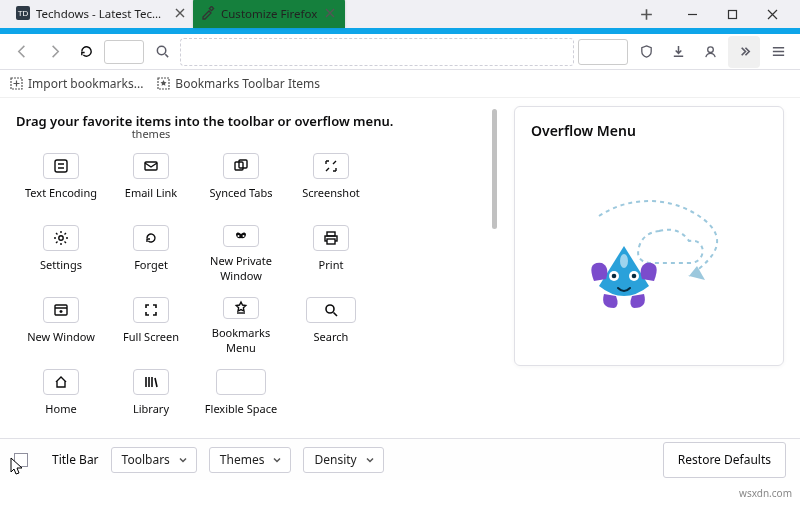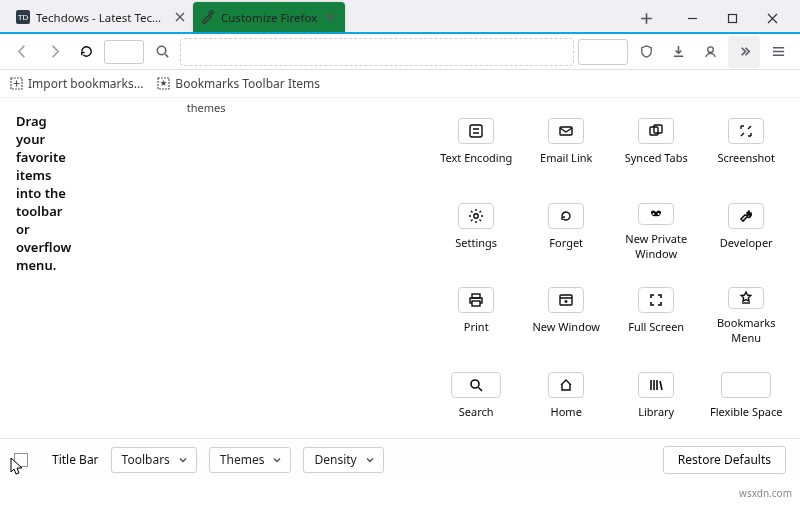"TD" .tabstrip { border-bottom: 2px solid #0ea5e9 -> 6px solid #0ea5e9 }
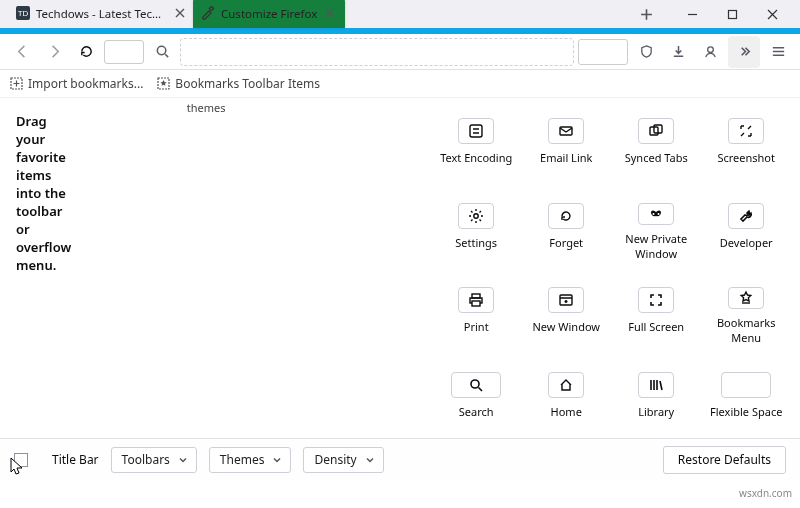"Drag your favorite items into" .left { flex-direction: row -> column }
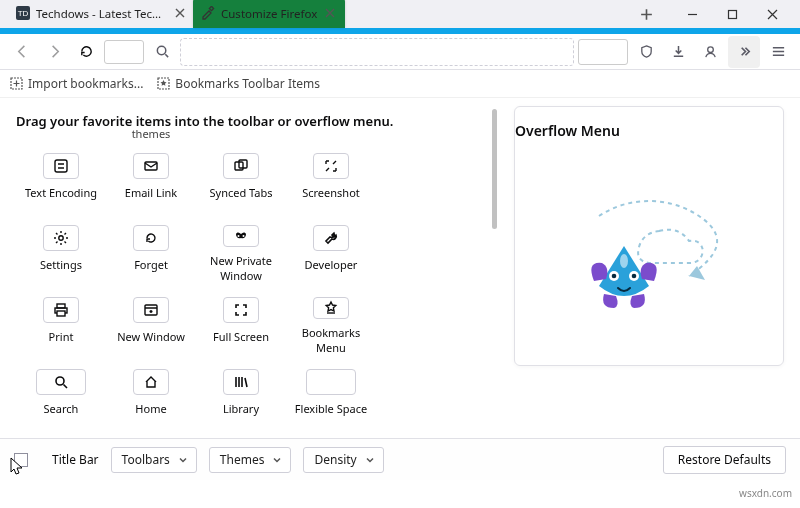"Overflow Menu" .panel { padding: 14px 0 -> 14px 16px }
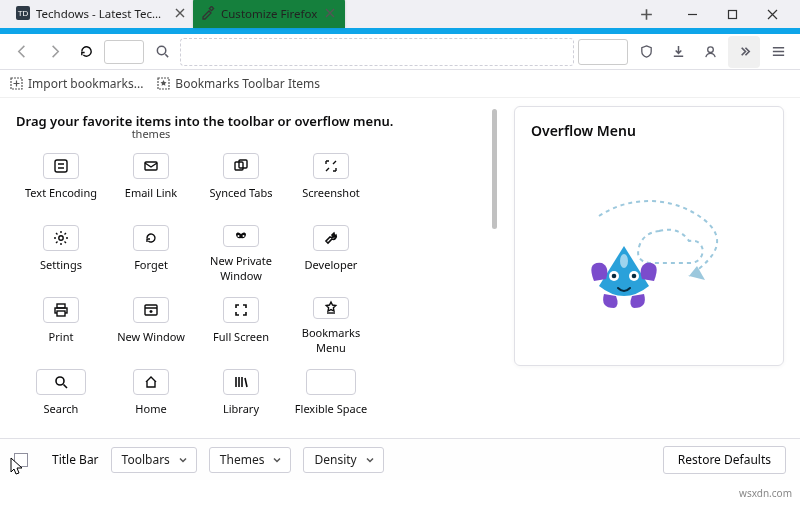"Developer" div.cell { html: <div> <div> <svg> <path></path> </svg> </div> <span>Developer</span> </div> -> none }
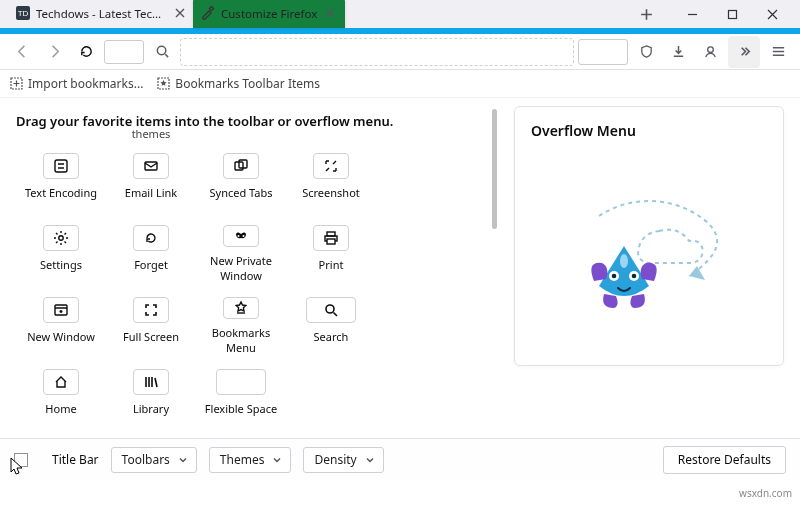"Restore Defaults" .pushbtn { height: 28px -> 36px }
